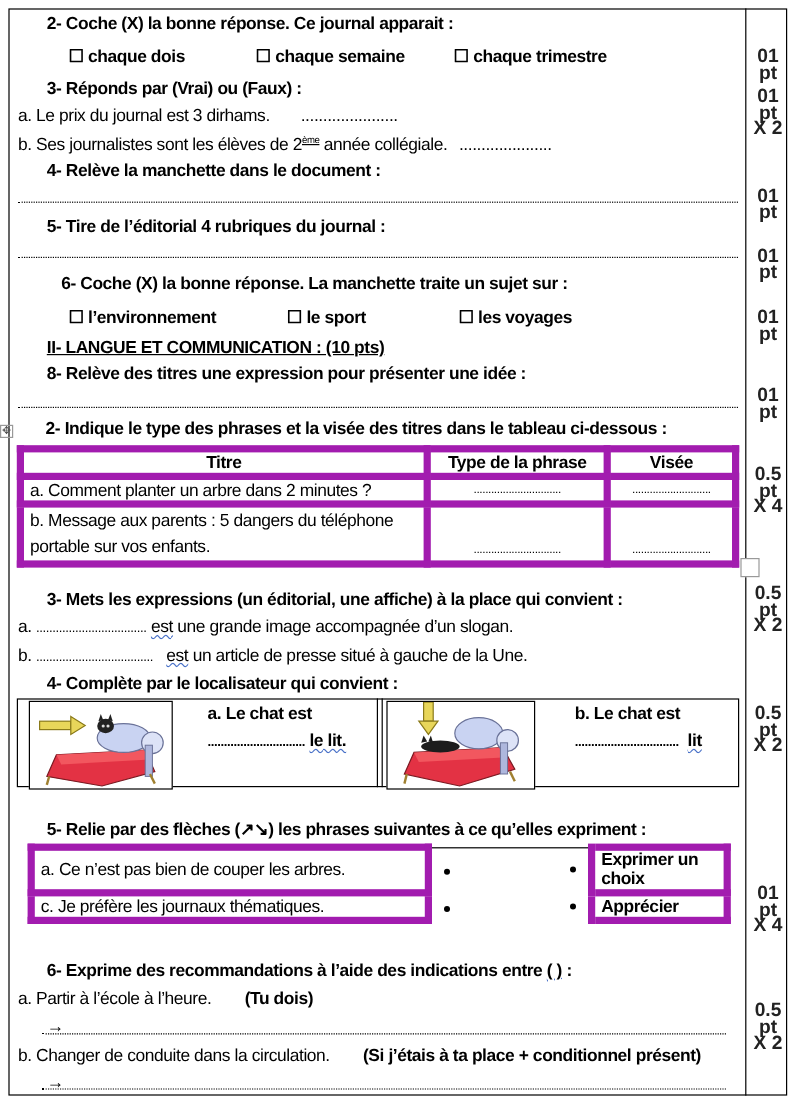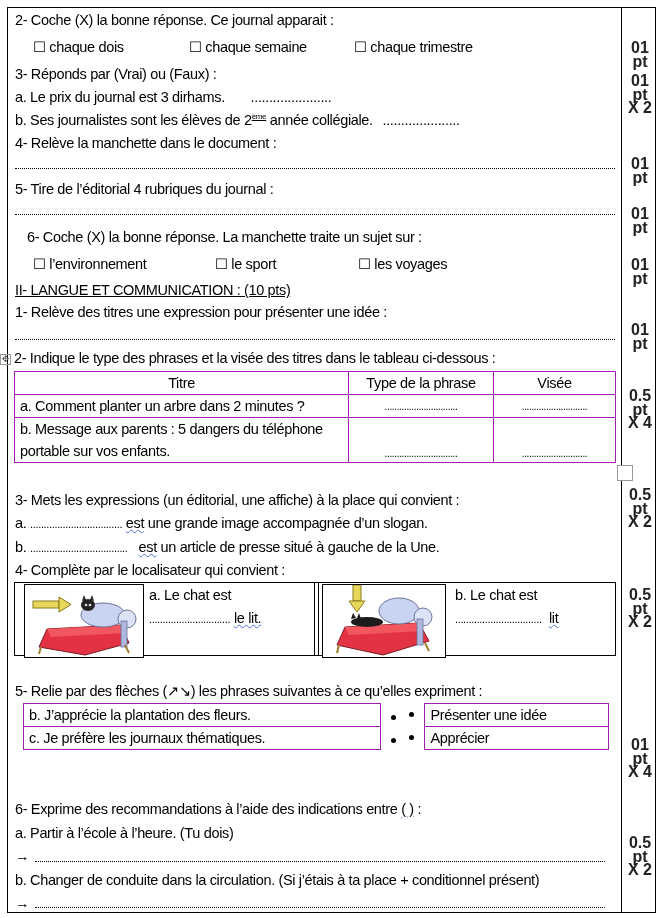"2- Coche (X) la bonne" .b { font-weight: normal -> bold; margin-left: none -> 24px }
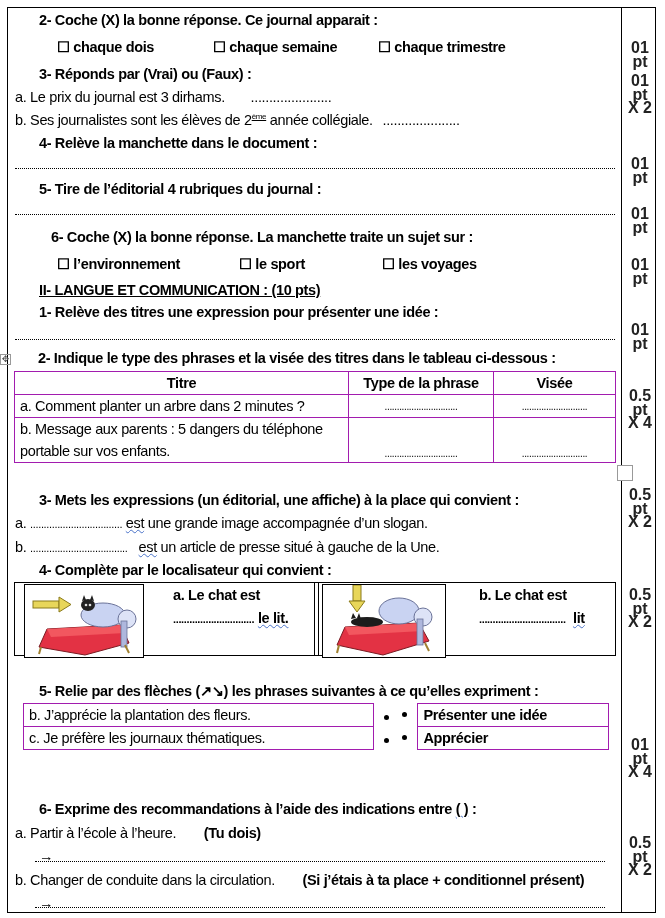"1- Relève des titres une" div.t { text: 1- -> 8- }
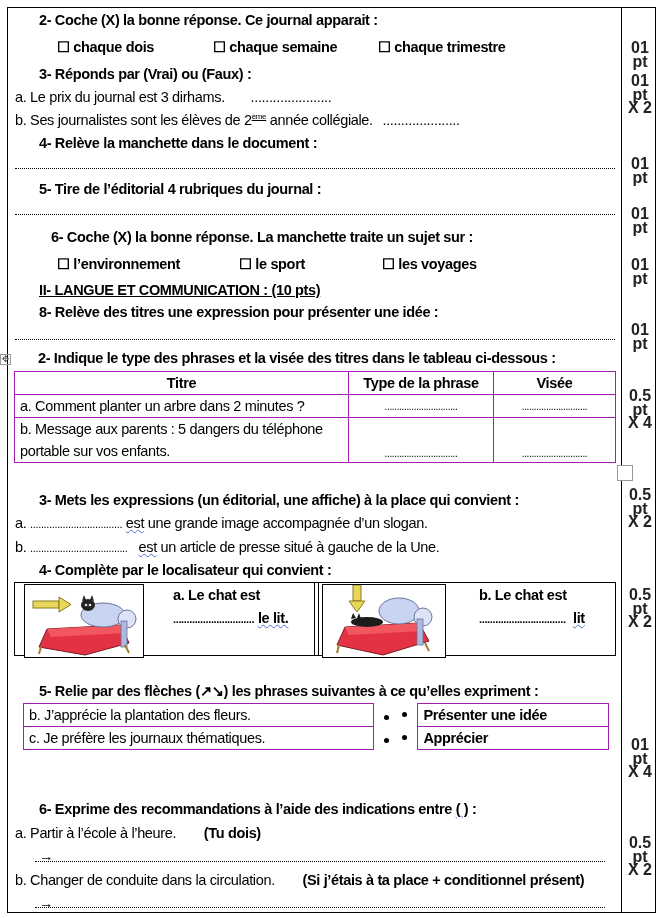"Titre" td { border: 1px solid #a21caf -> 6px solid #a21caf }
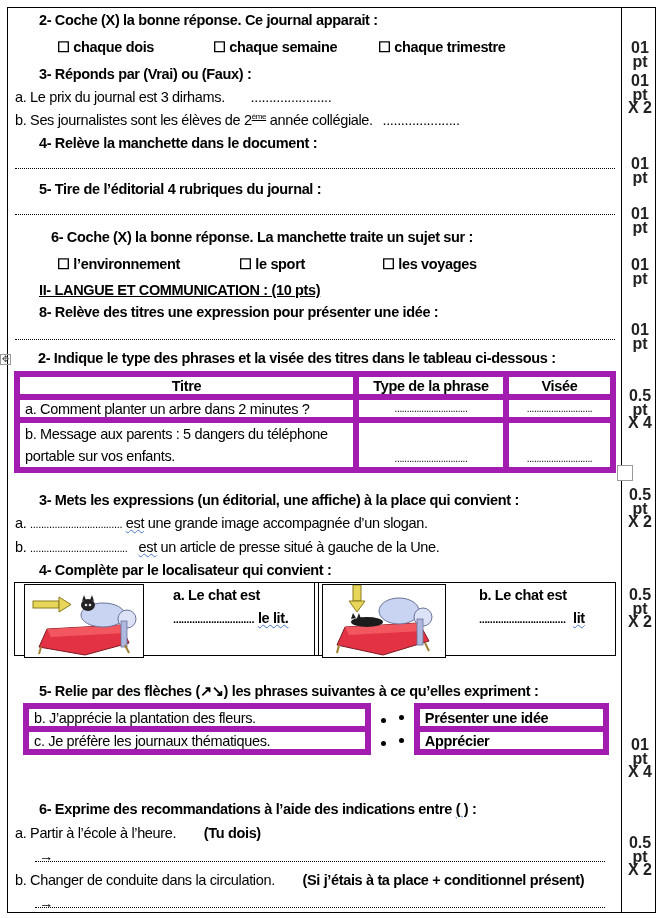"a. Ce n’est pas bien" tr { html: none -> <tr> <td>a. Ce n’est pas bien de couper les arbres.</td> <td> <span></span><span></span> </td> <td>Exprimer un choix</td> </tr> }
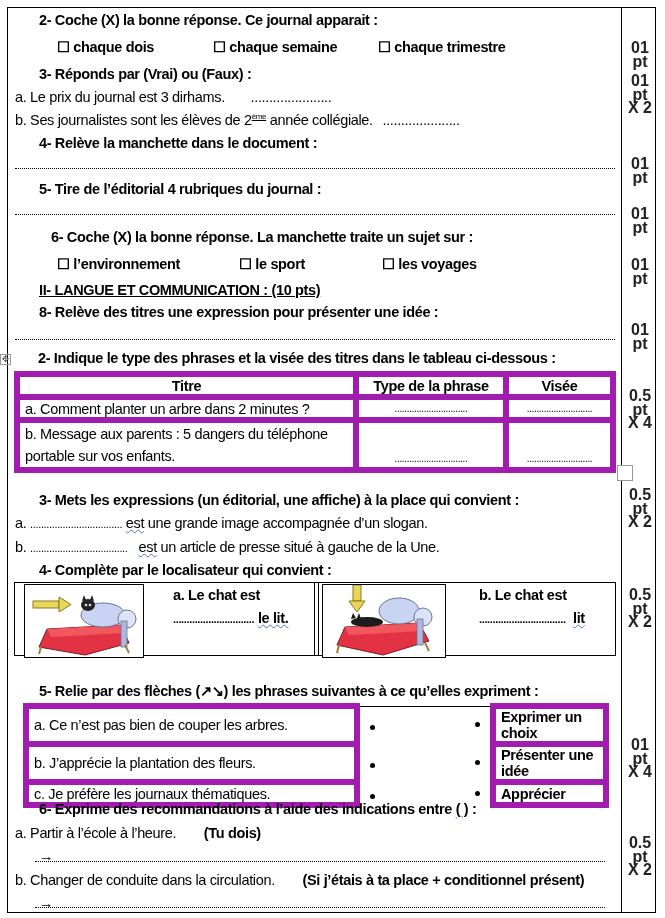"b. J’apprécie la plantation des" tr { html: <tr> <td>b. J’apprécie la plantation des fleurs.</td> <td> <span></span><span></span> </td> <td>Présenter une idée</td> </tr> -> none }
